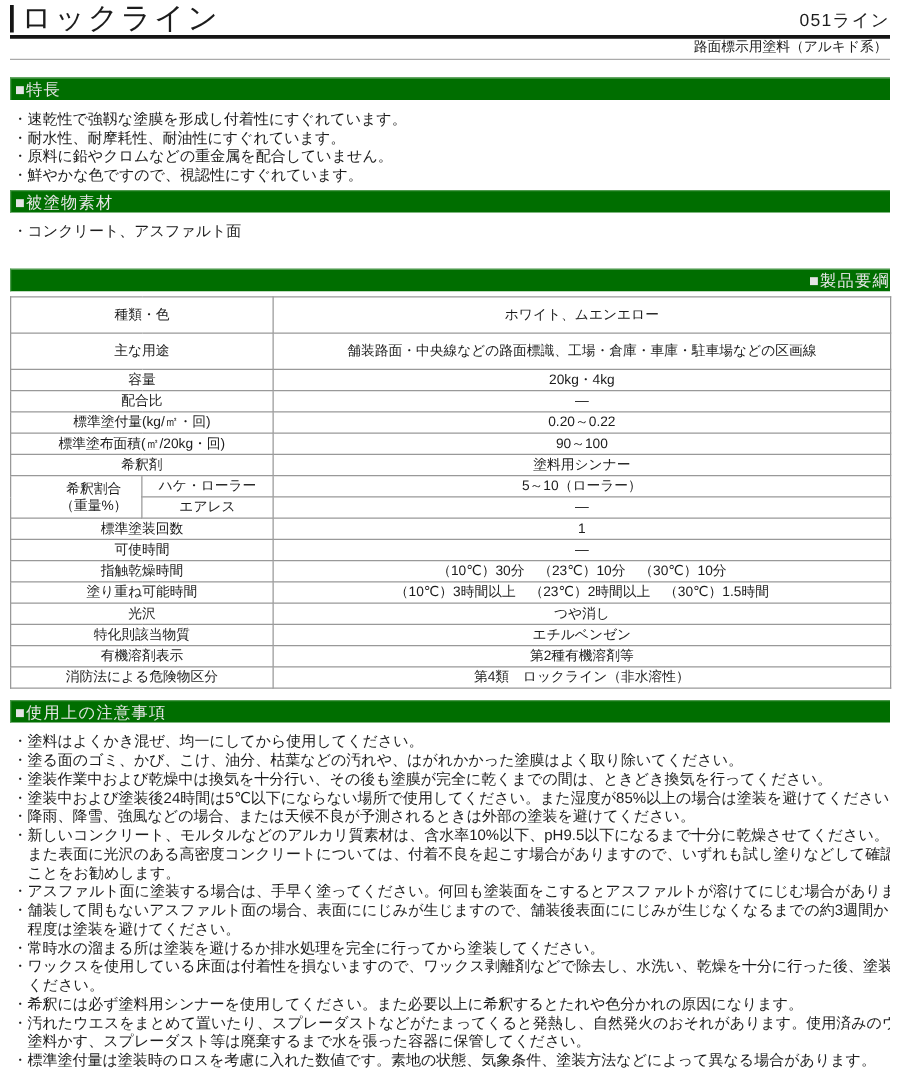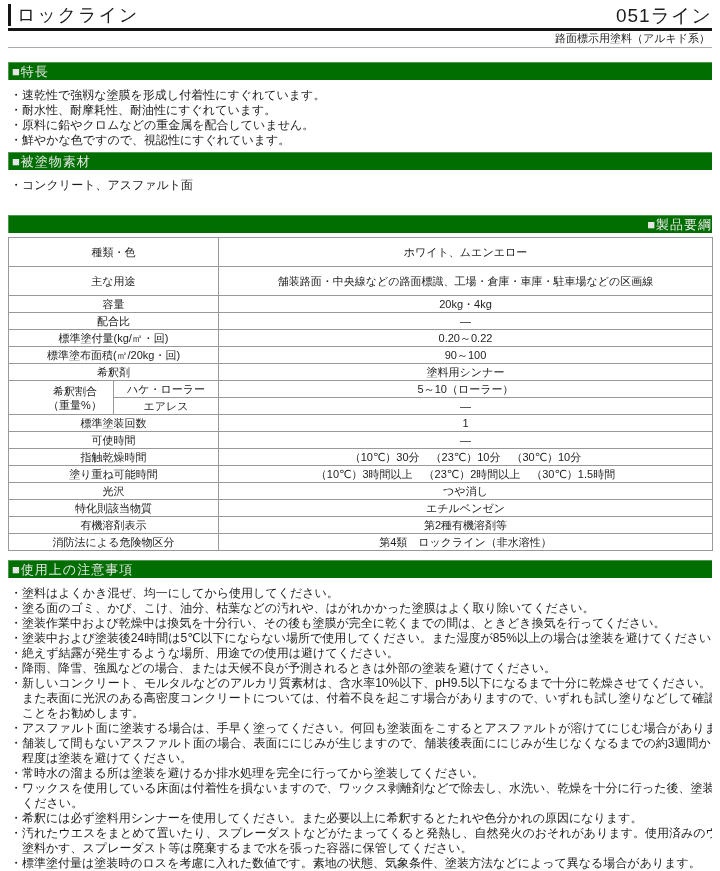"ロックライン" .brand { font-size: 18px -> 24px }
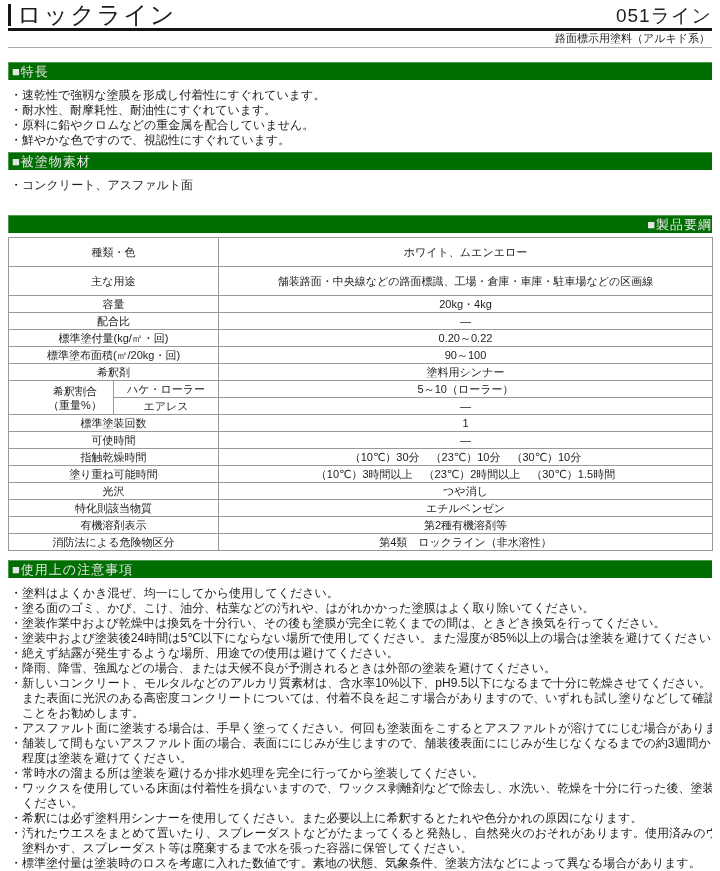"051ライン" .code { font-size: 19px -> 14px }
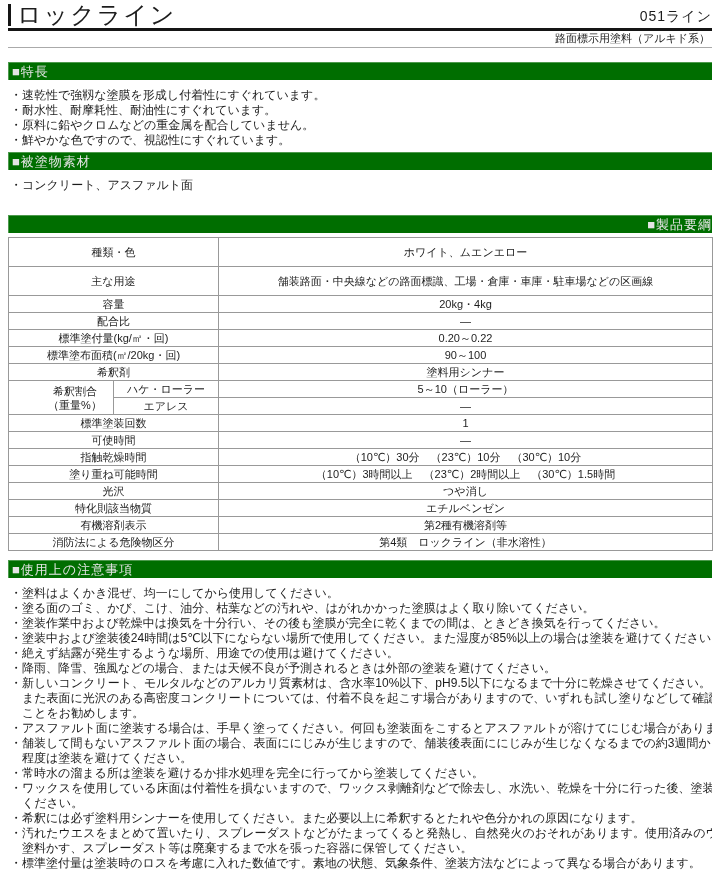"・絶えず結露が発生するような場所、用途での使用は避けてください。" div.line { html: <div>・絶えず結露が発生するような場所、用途での使用は避けてください。</div> -> none }
